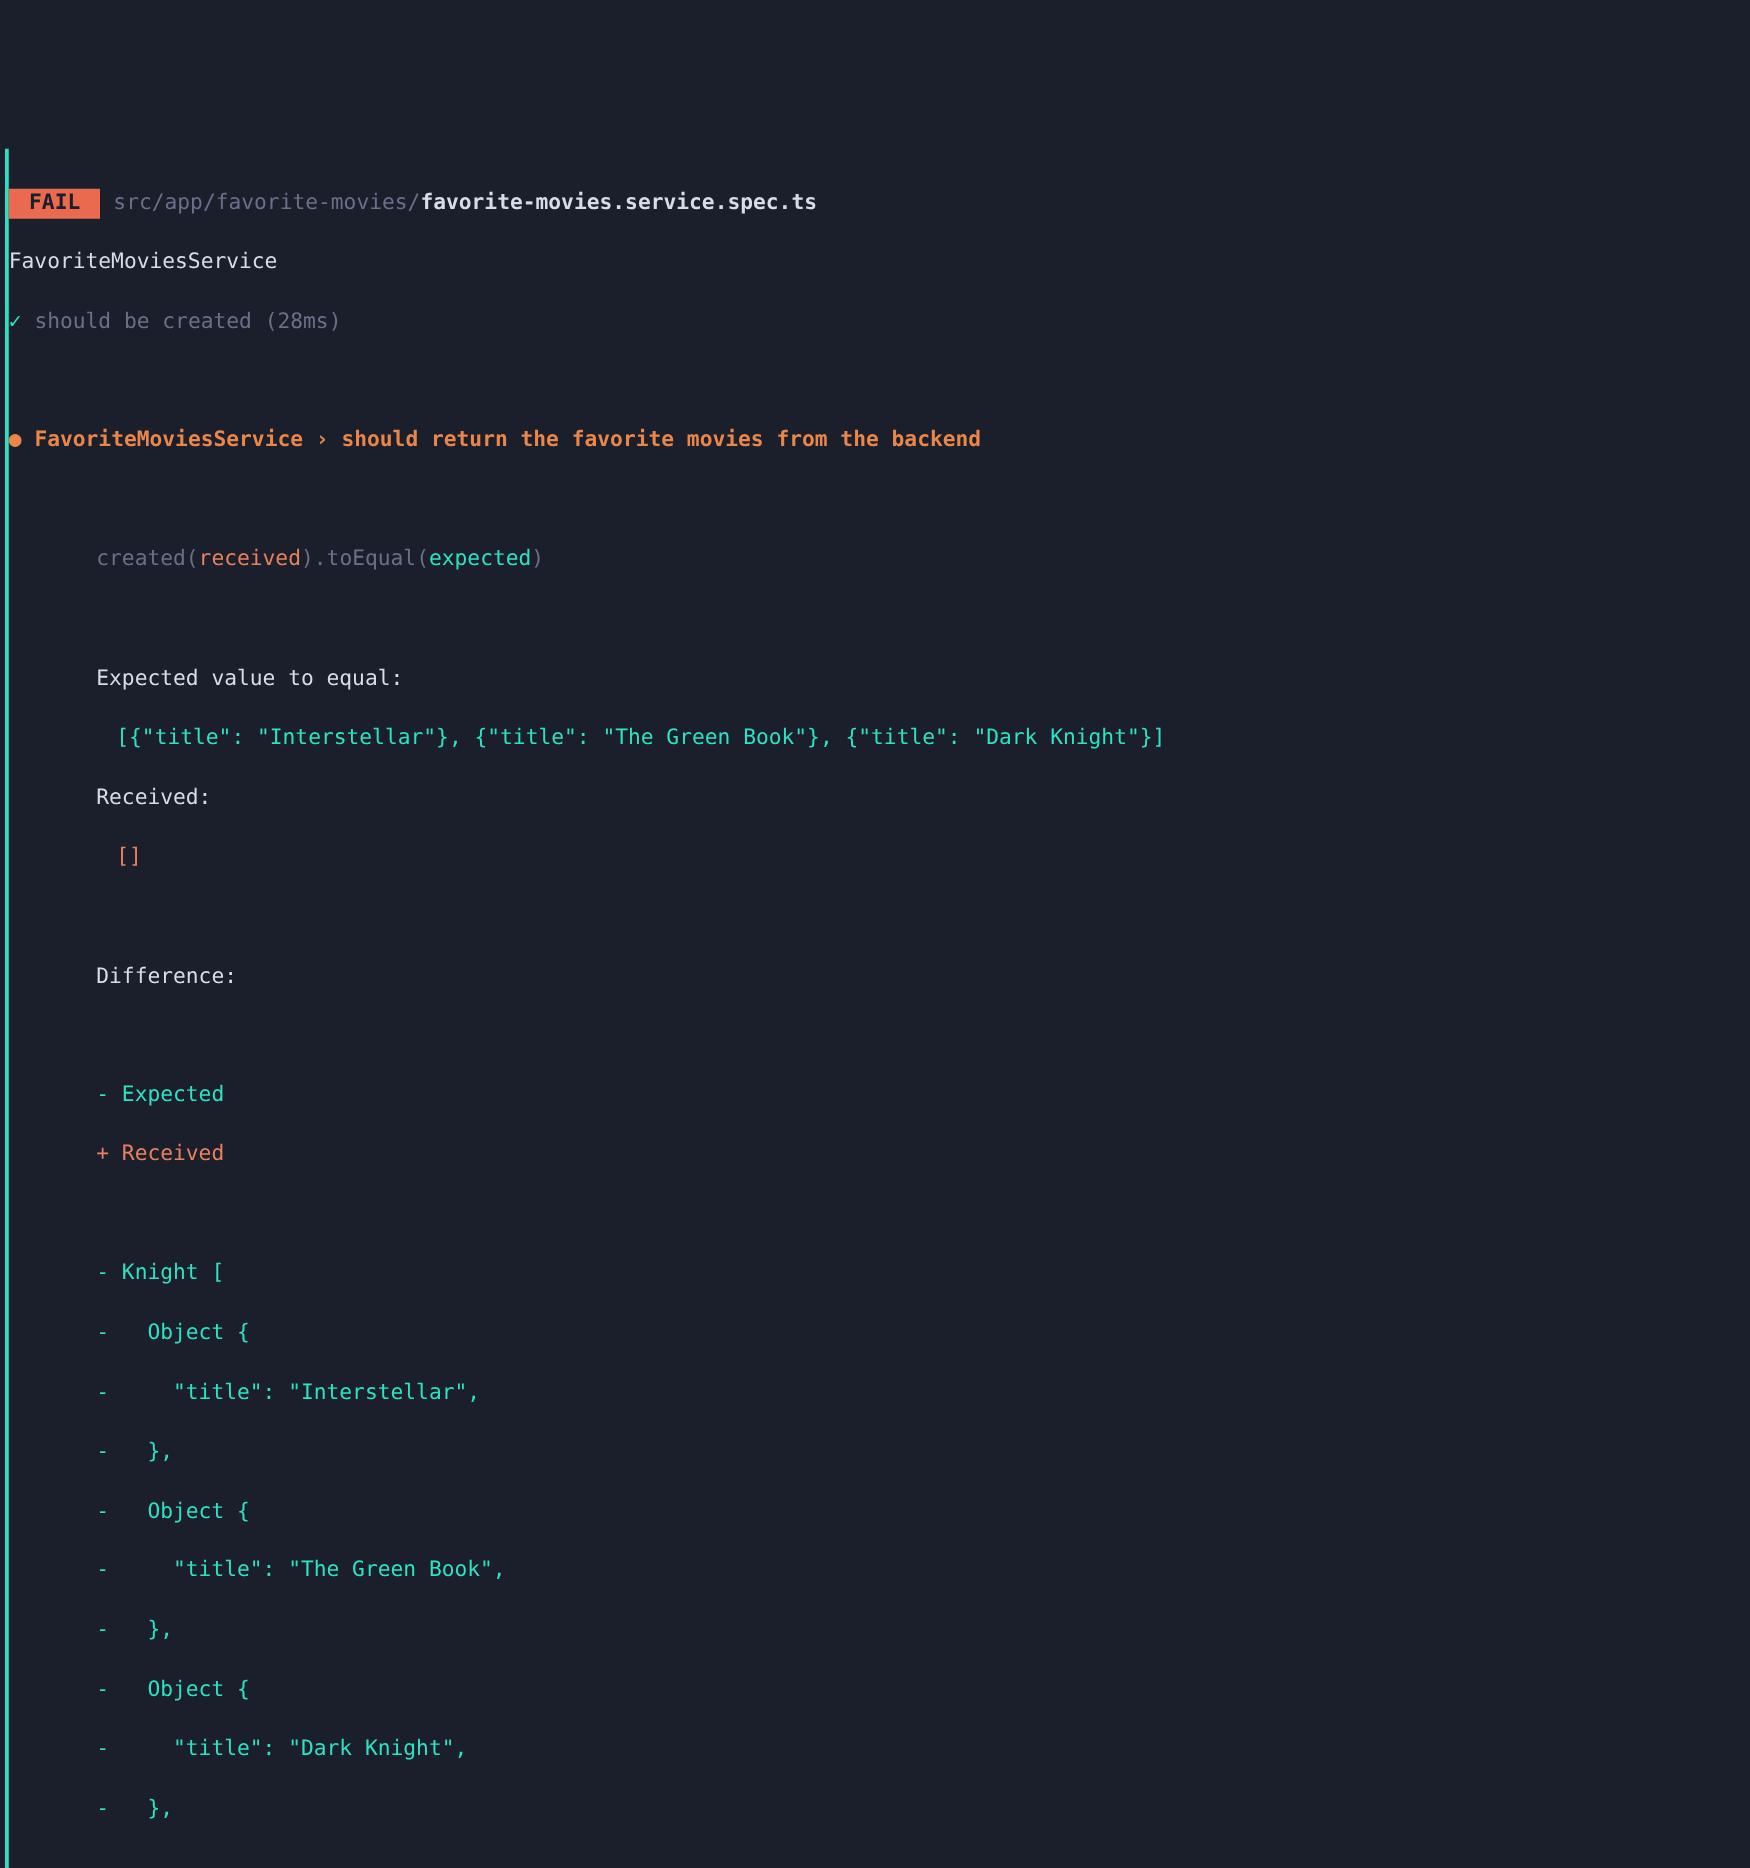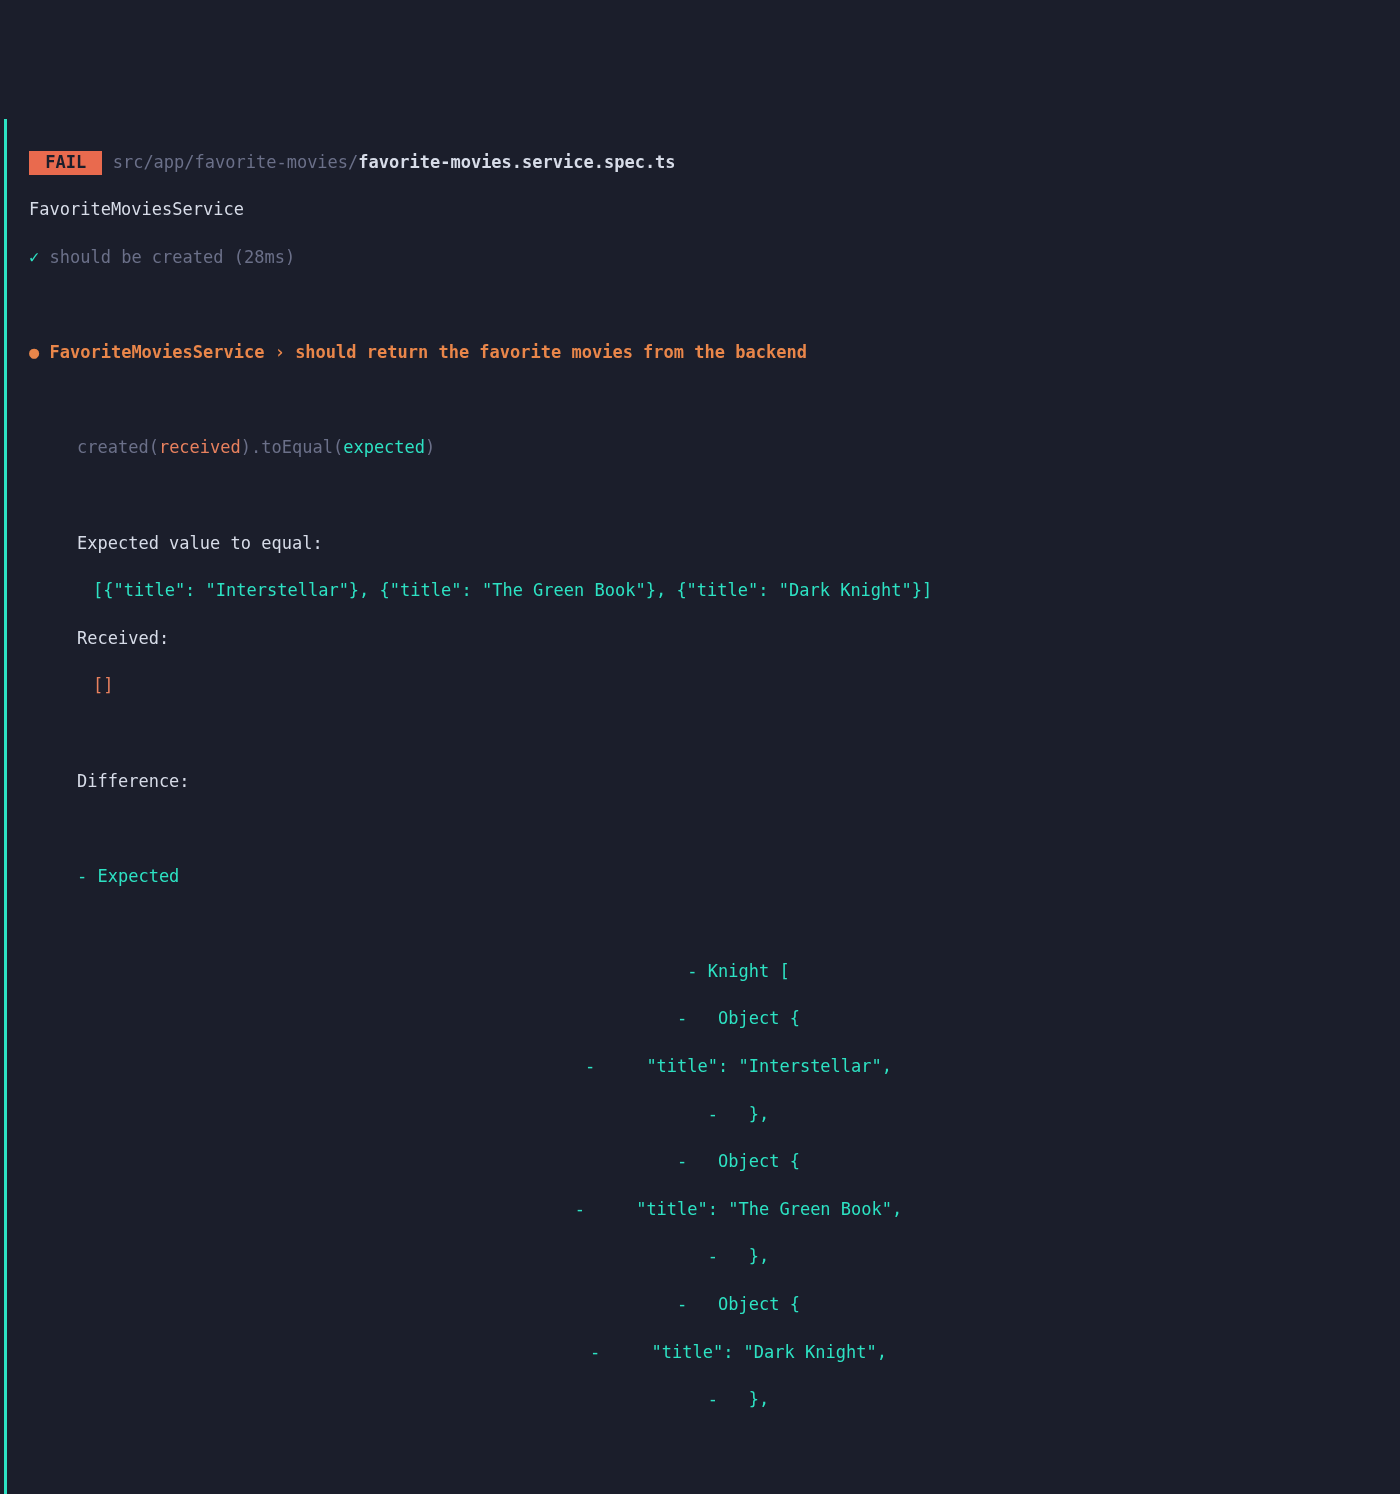"FAIL" .line { padding-left: 22px -> none }
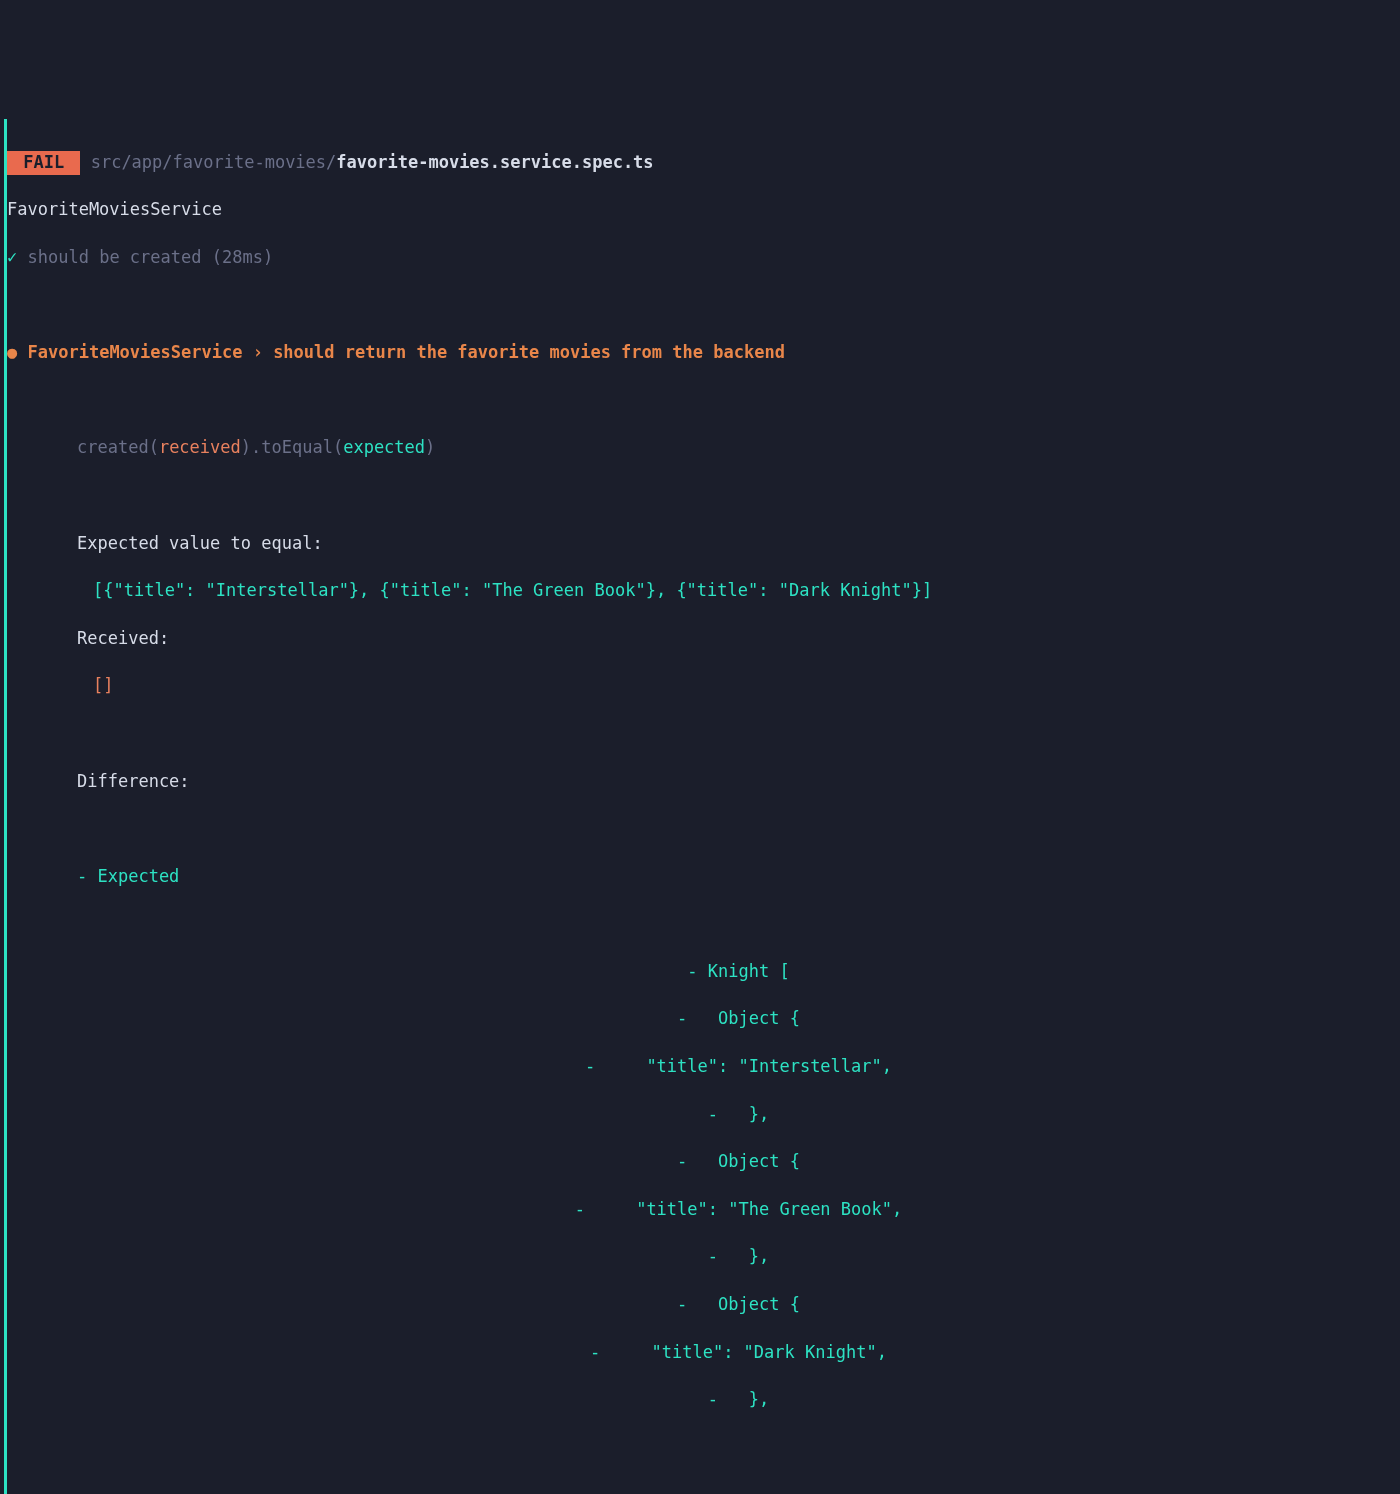"expected" .green { text-align: center -> none }
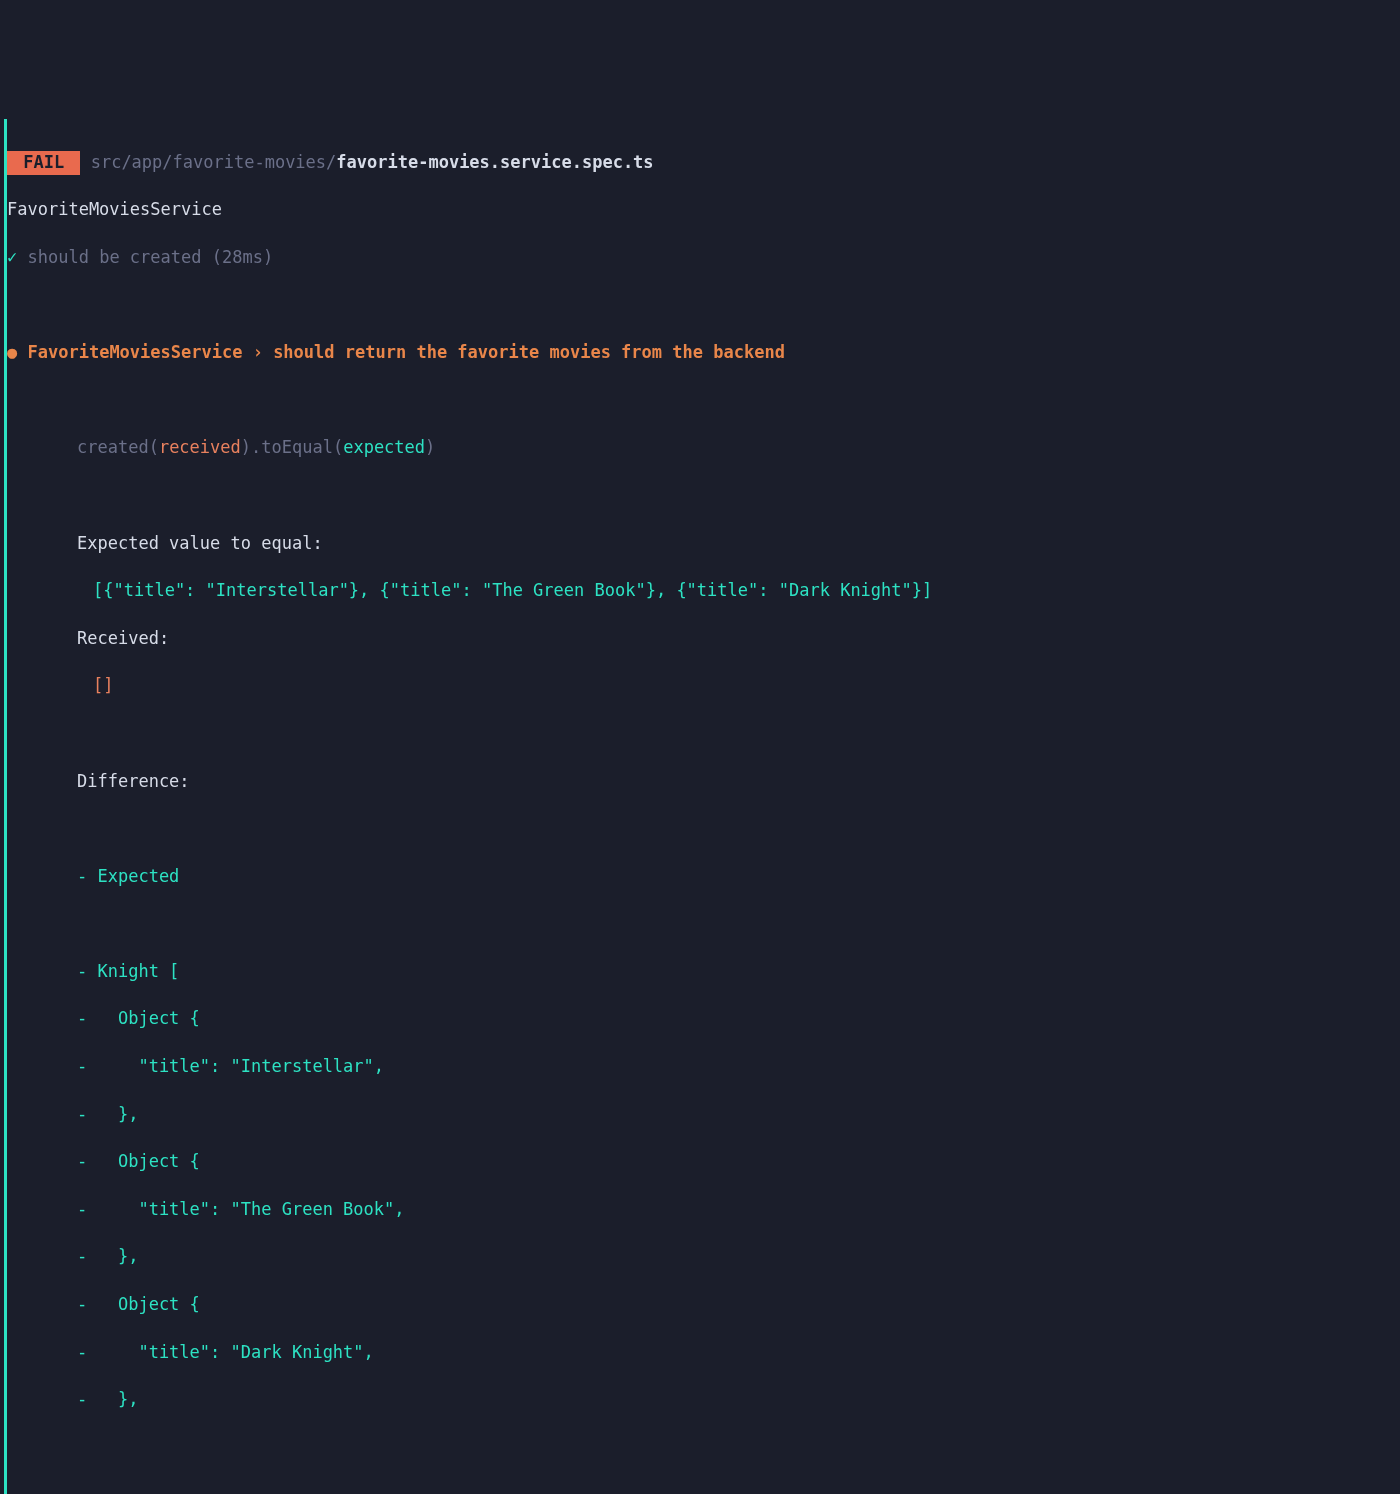"+ Received" span.line { html: none -> <span><span>+ Received</span></span> }
